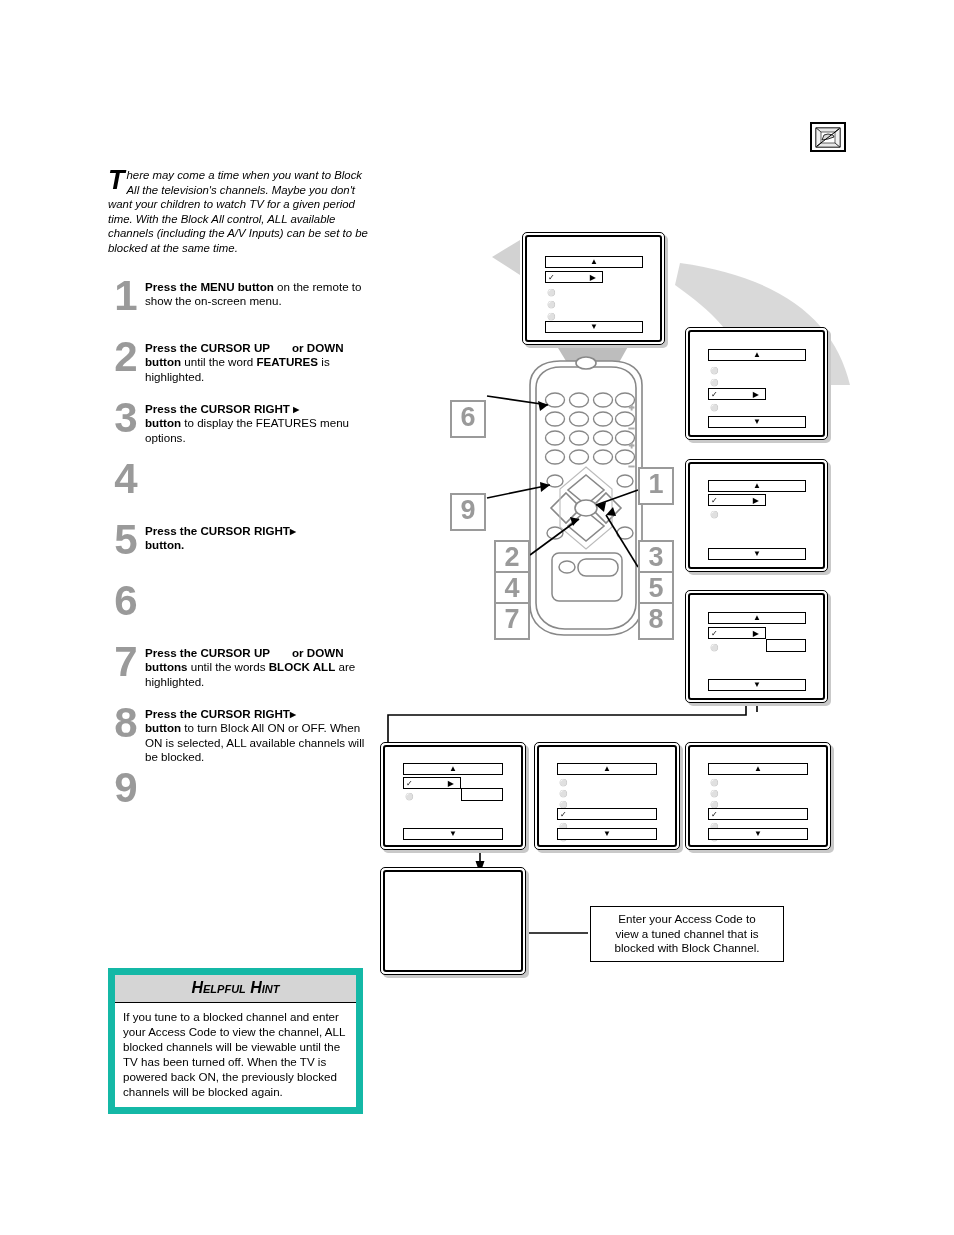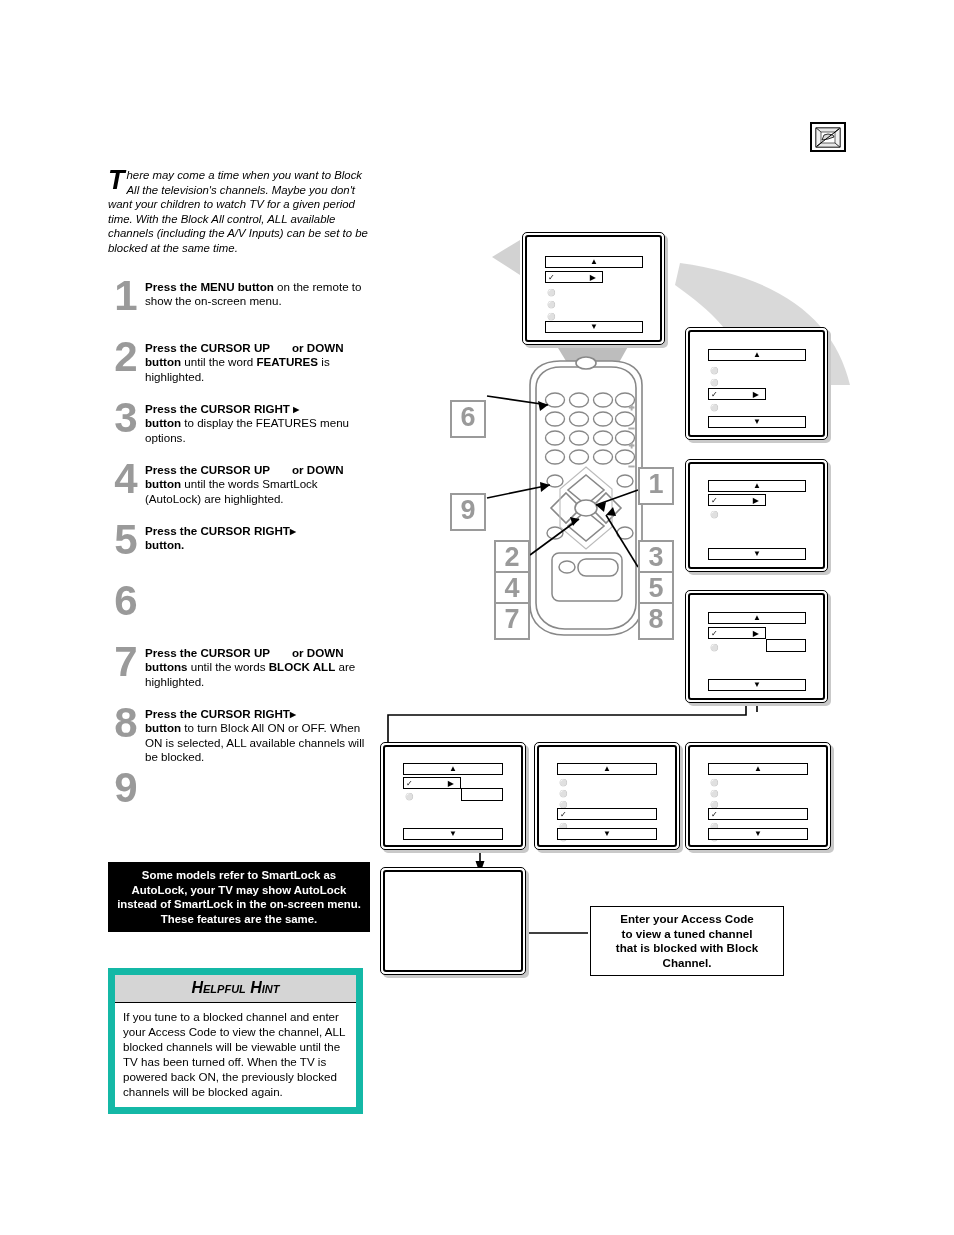"Press the CURSOR UP or DOWNbutton until the words" div.txt { html: <div><b>Press the CURSOR UP</b><span></span><b>or DOWN</b><span></span><b>button</b> until the words SmartLock (AutoLock) are highlighted.</div> -> none }
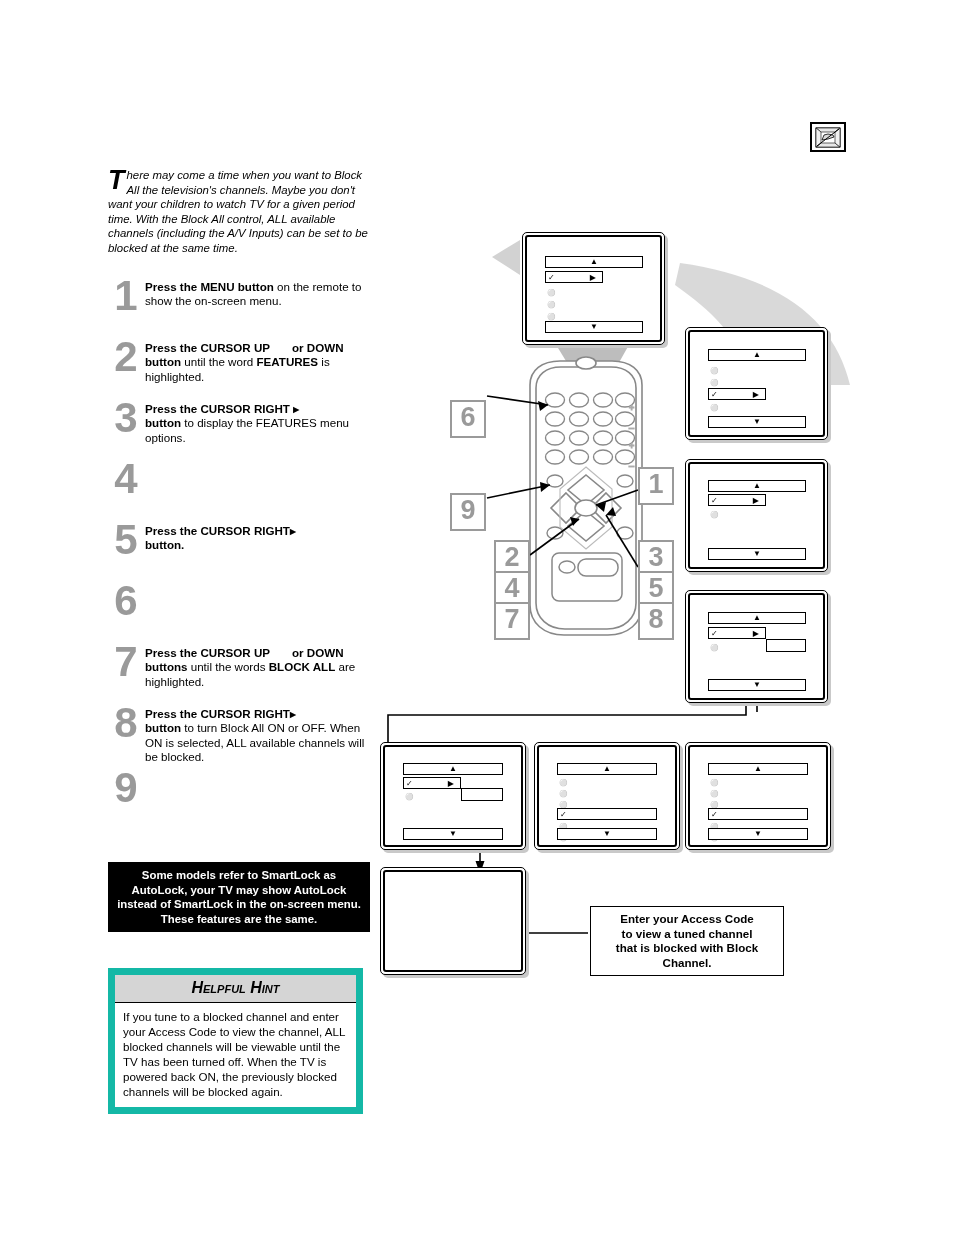"Some models refer to SmartLock" div.smartlock-note { html: <div>Some models refer to SmartLock as AutoLock, your TV may show AutoLock instead of SmartLock in the on-screen menu. These features are the same.</div> -> none }
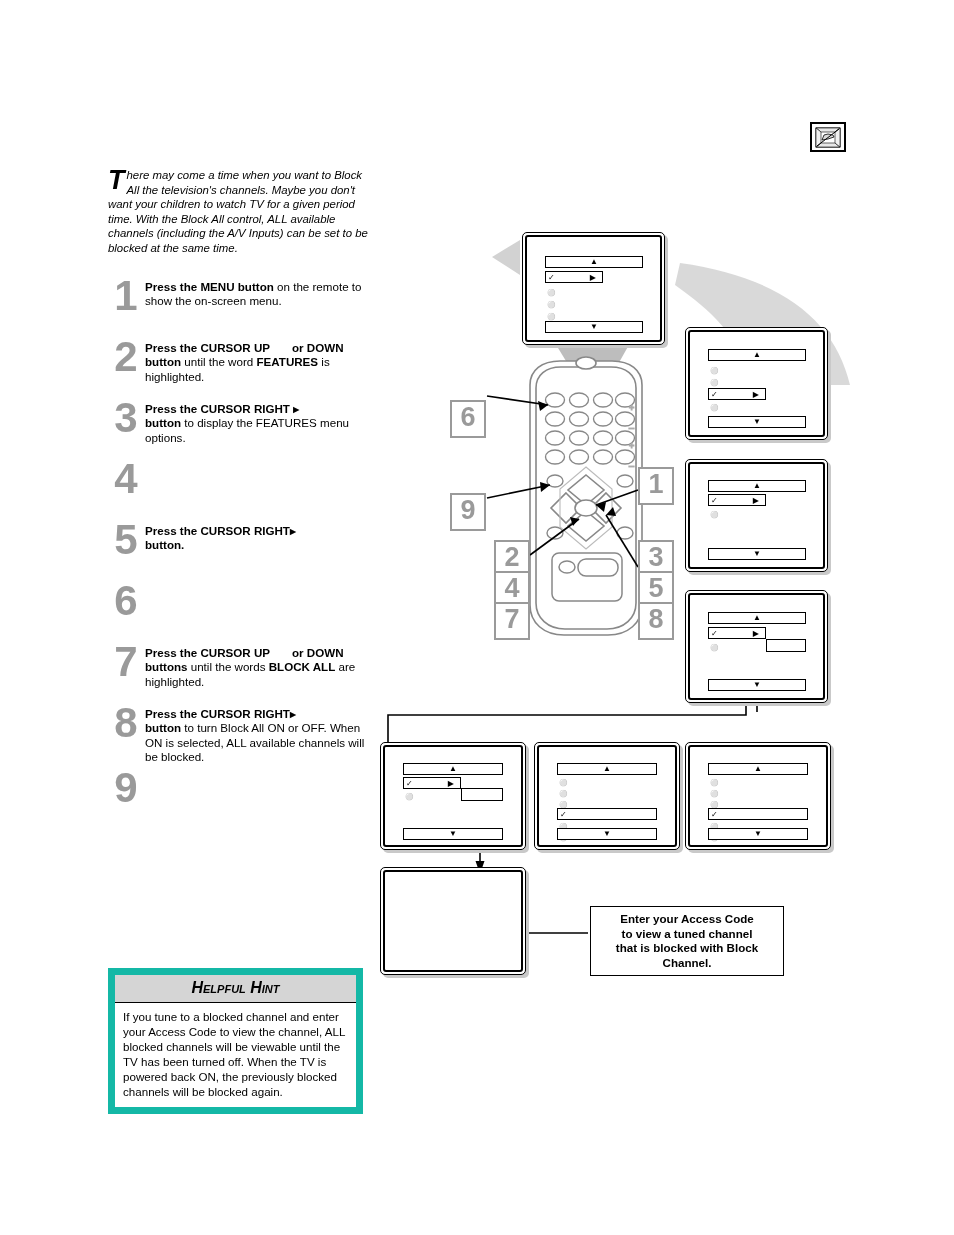"Enter your Access Code to" .ac-box { font-weight: bold -> normal }
